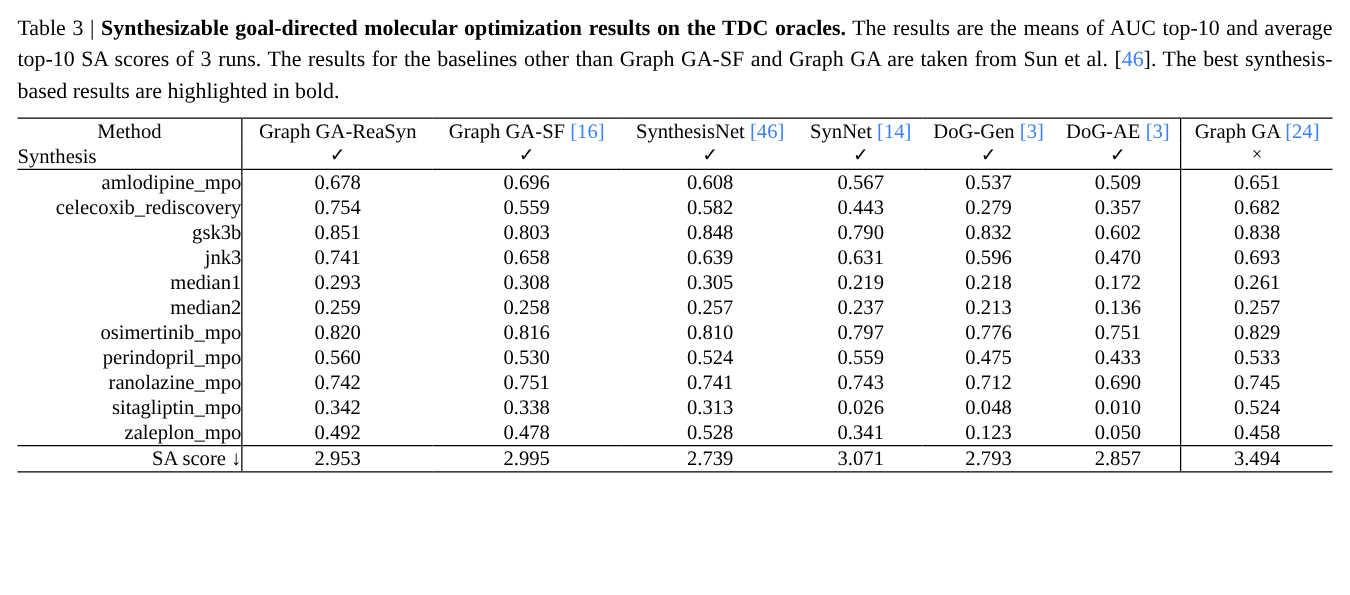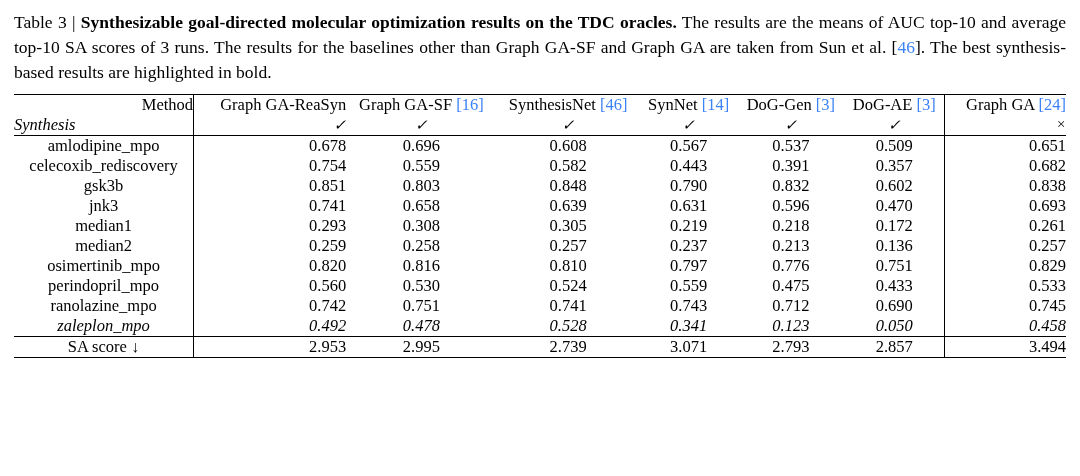"Method" .hdr-method { text-align: right -> center }
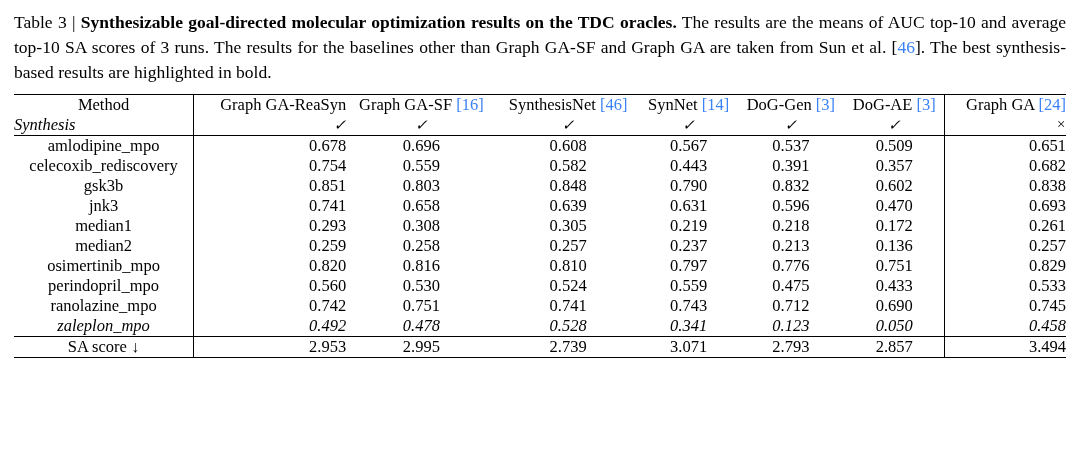"Graph GA-ReaSyn" .vline-l { text-align: right -> none }
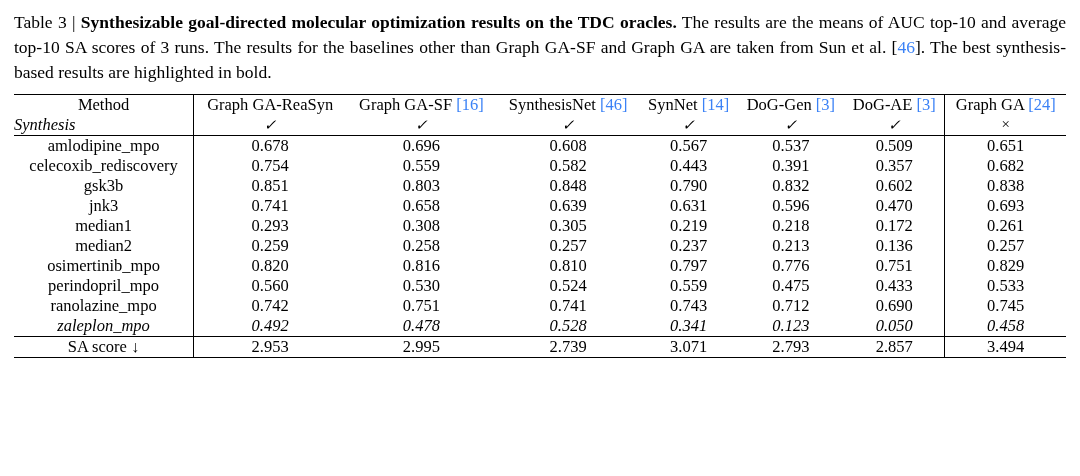"Synthesis" .rule-mid td { font-style: italic -> none }
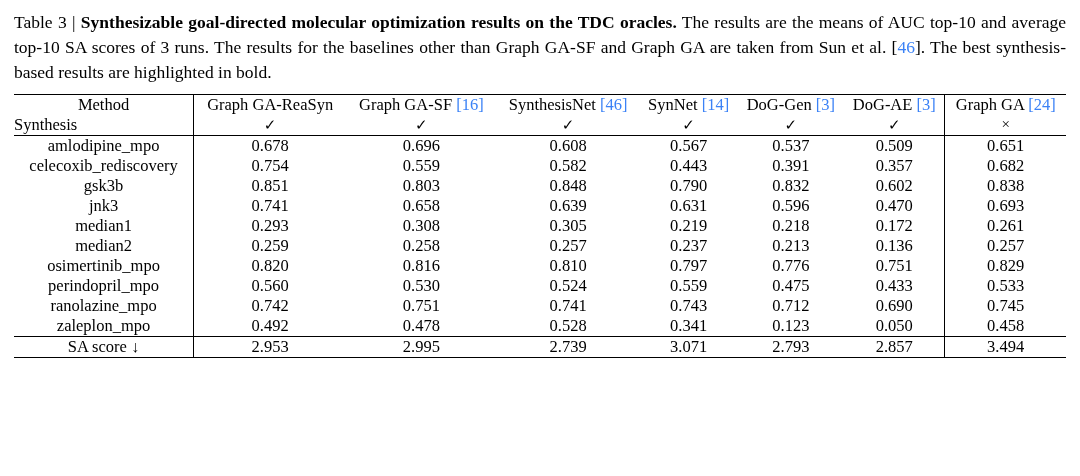"amlodipine_mpo" .row-label { text-align: center -> right }
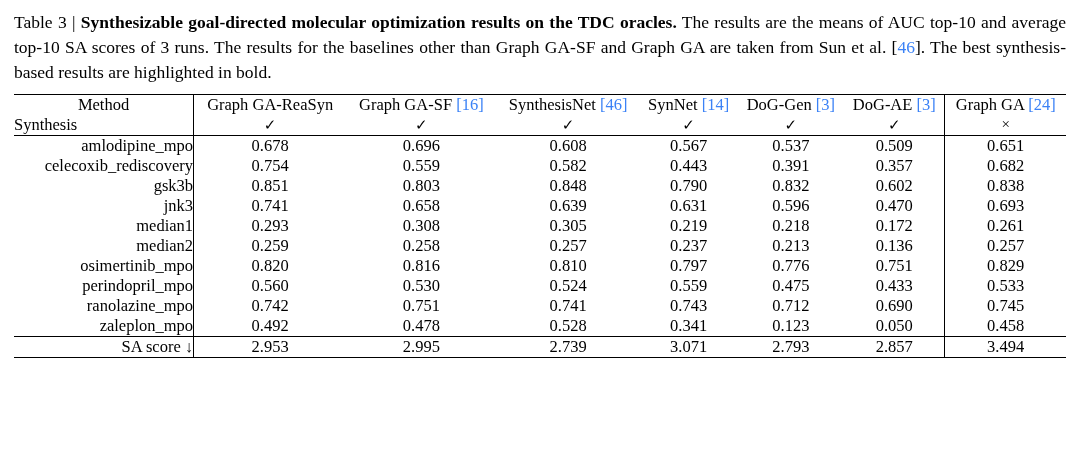"0.391" td.val { text: 0.391 -> 0.279 }
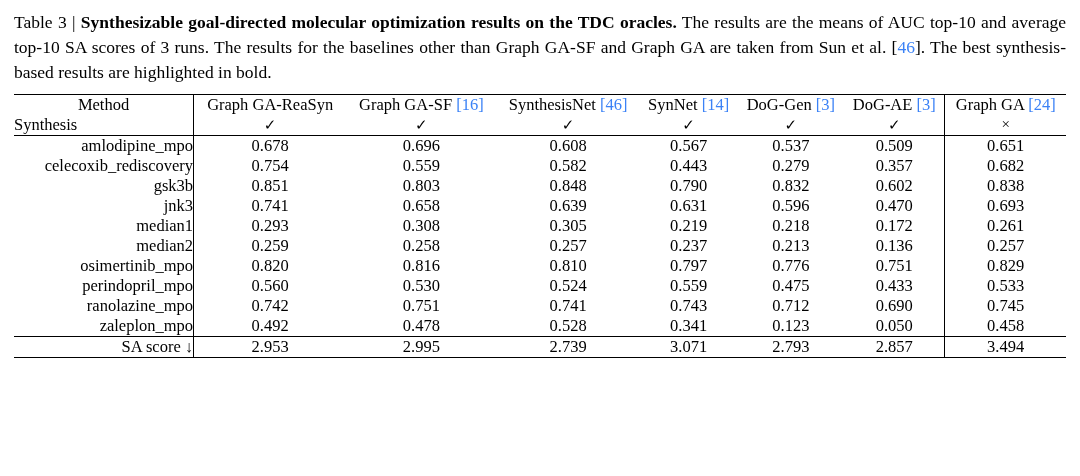"sitagliptin_mpo" tr { html: none -> <tr> <td>sitagliptin_mpo</td> <td>0.342</td> <td>0.338</td> <td>0.313</td> <td>0.026</td> <td>0.048</td> <td>0.010</td> <td>0.524</td> </tr> }
